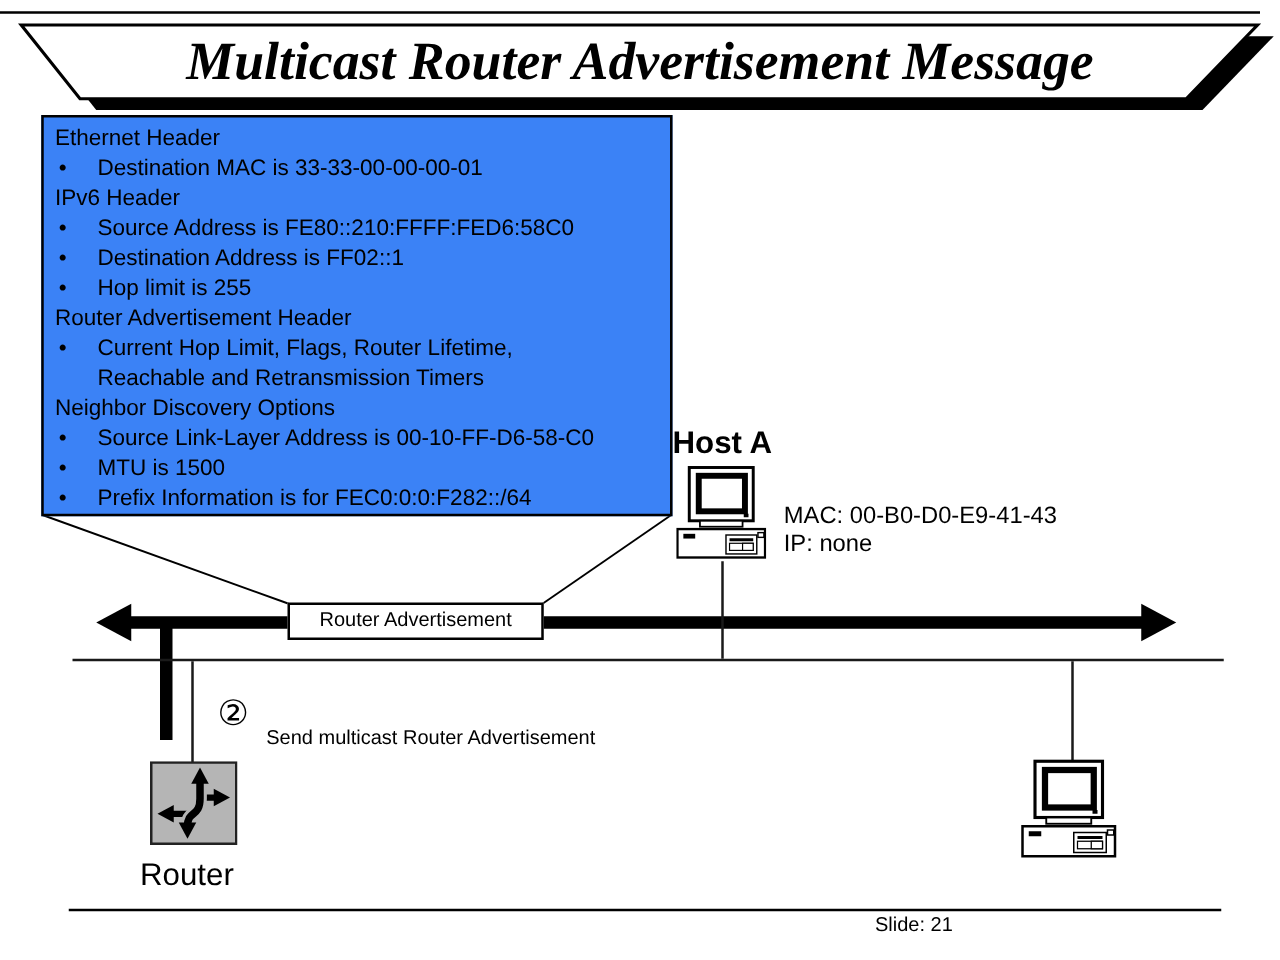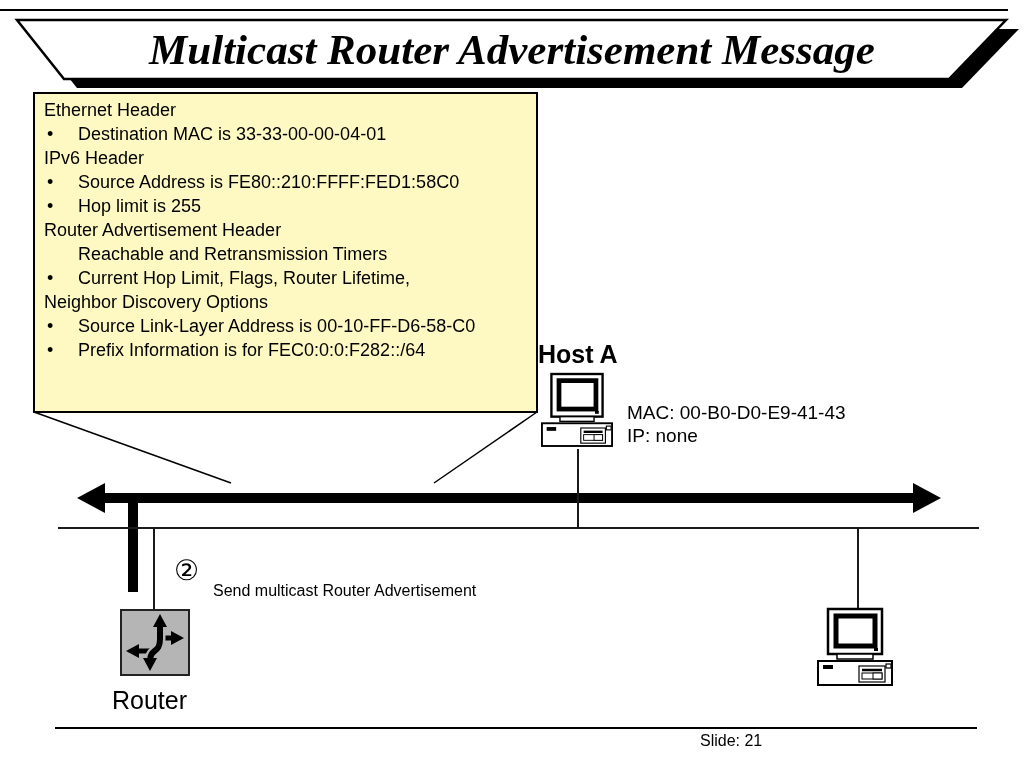"Ethernet Header" #info-box { background: #fef9c3 -> #3b82f6 }
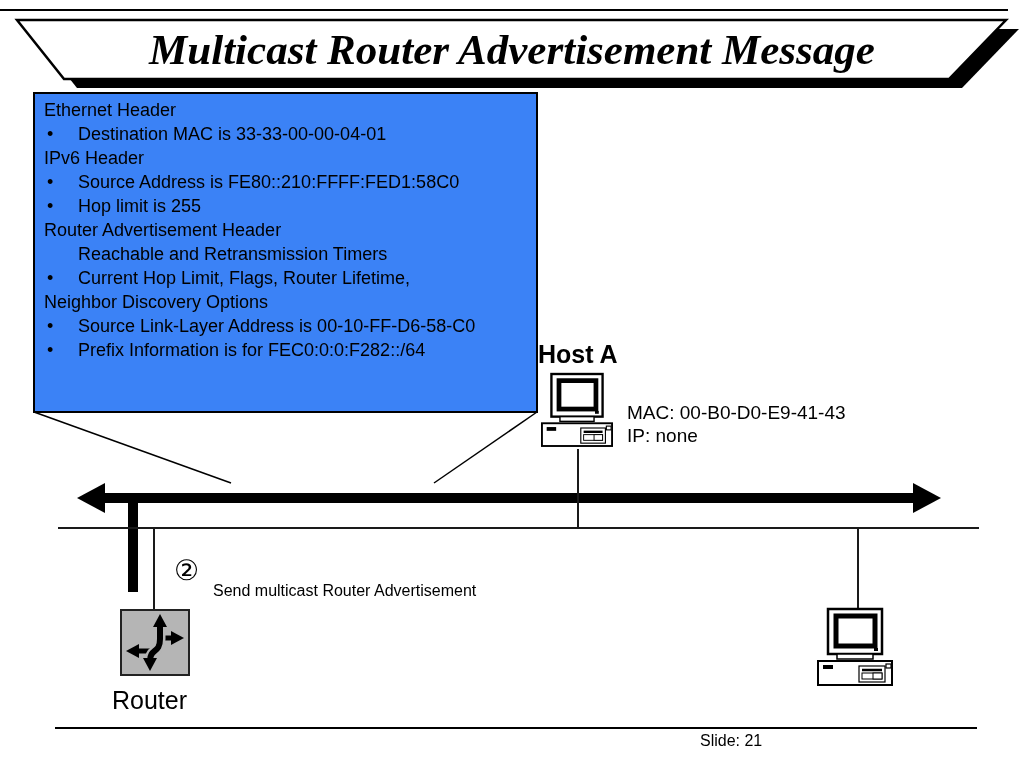"Destination MAC is 33-33-00-00-04-01" span { text: 33-33-00-00-04-01 -> 33-33-00-00-00-01 }
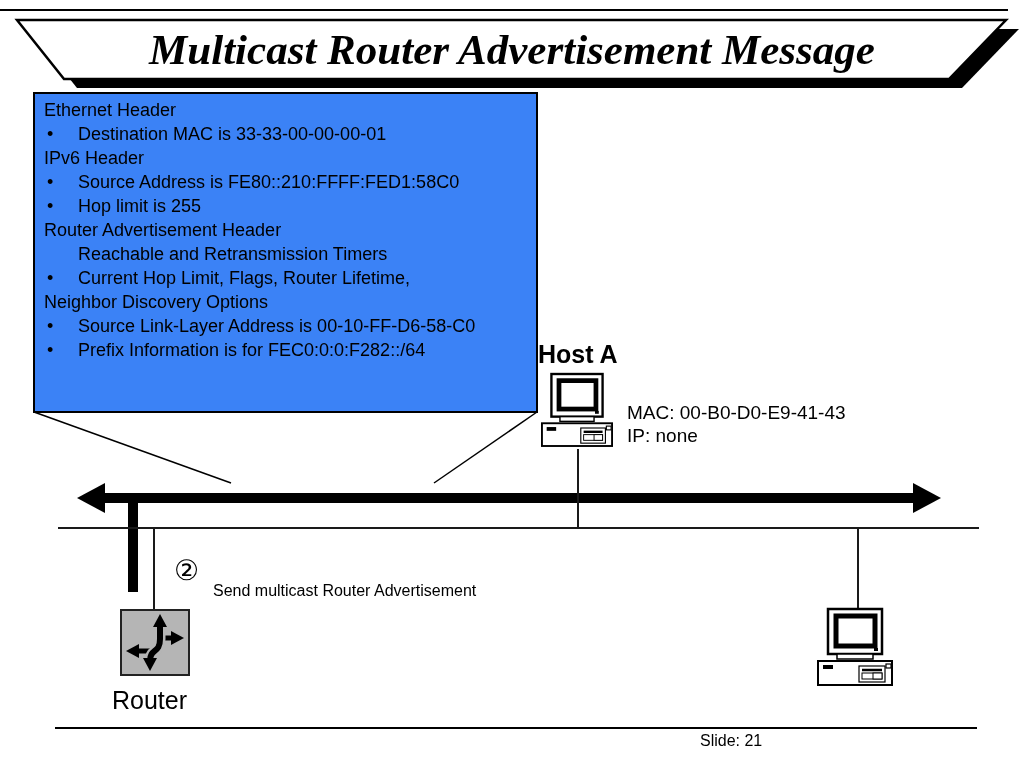"Source Address is" span { text: FE80::210:FFFF:FED1:58C0 -> FE80::210:FFFF:FED6:58C0 }
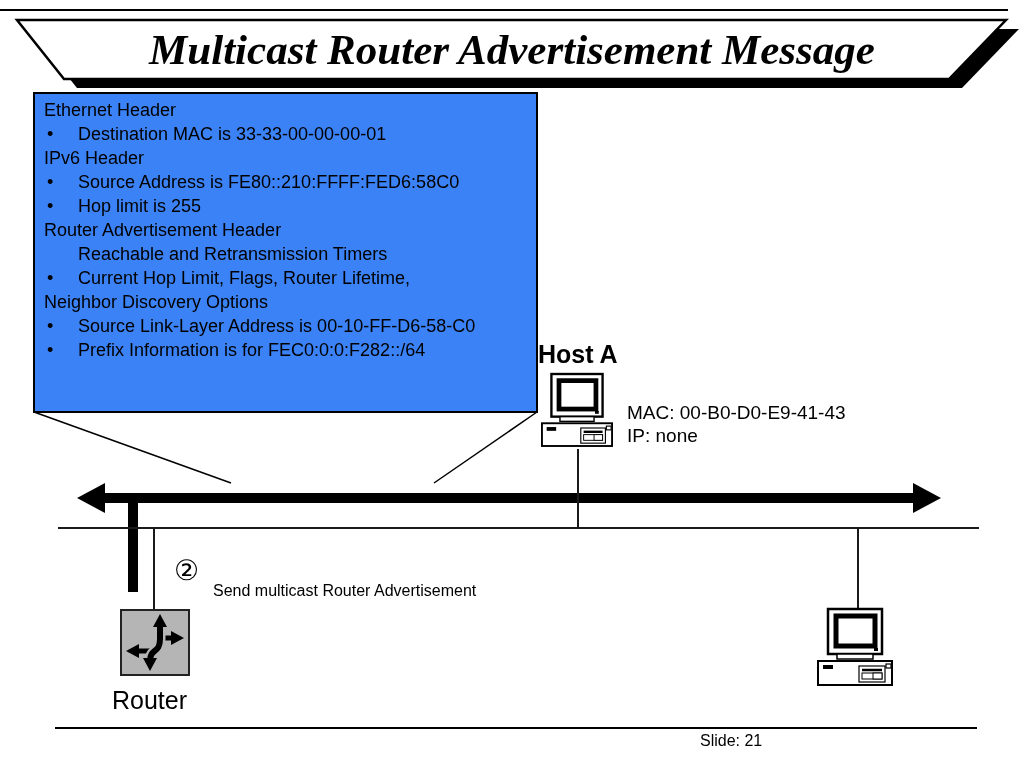"• Destination Address is FF02::1" div.ln { html: none -> <div><span>•</span><span>Destination Address is FF02::1</span></div> }
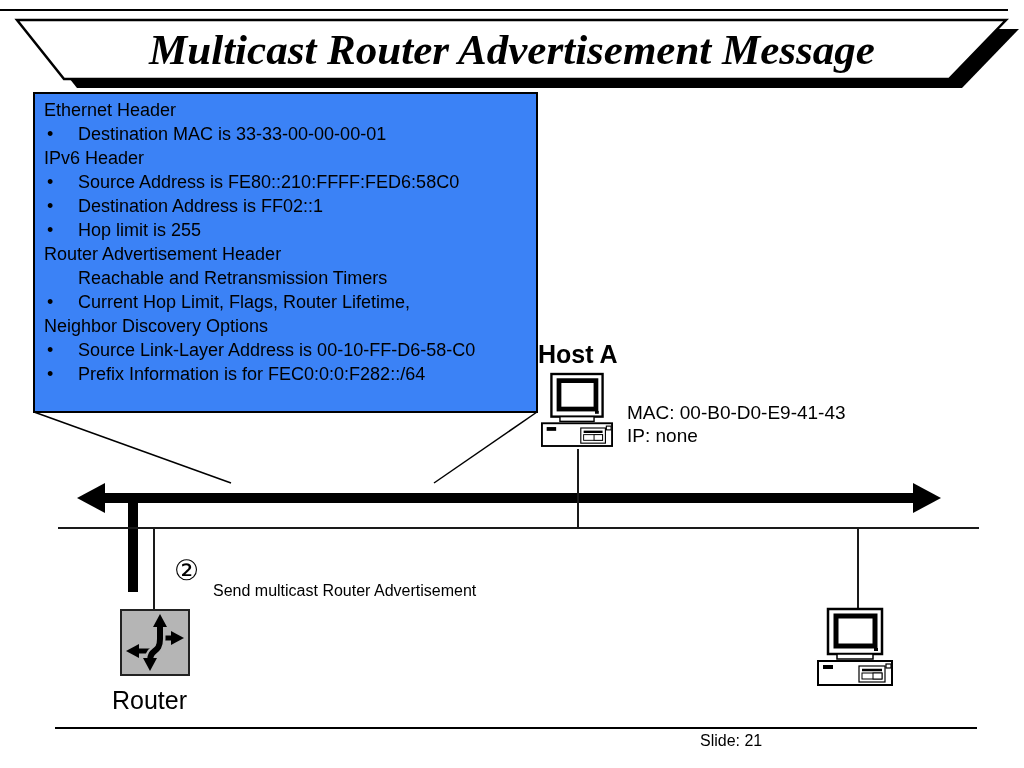"Reachable and Retransmission Timers" div.ln { order: before "• Current Hop Limit, Flags," -> after "• Current Hop Limit, Flags," }
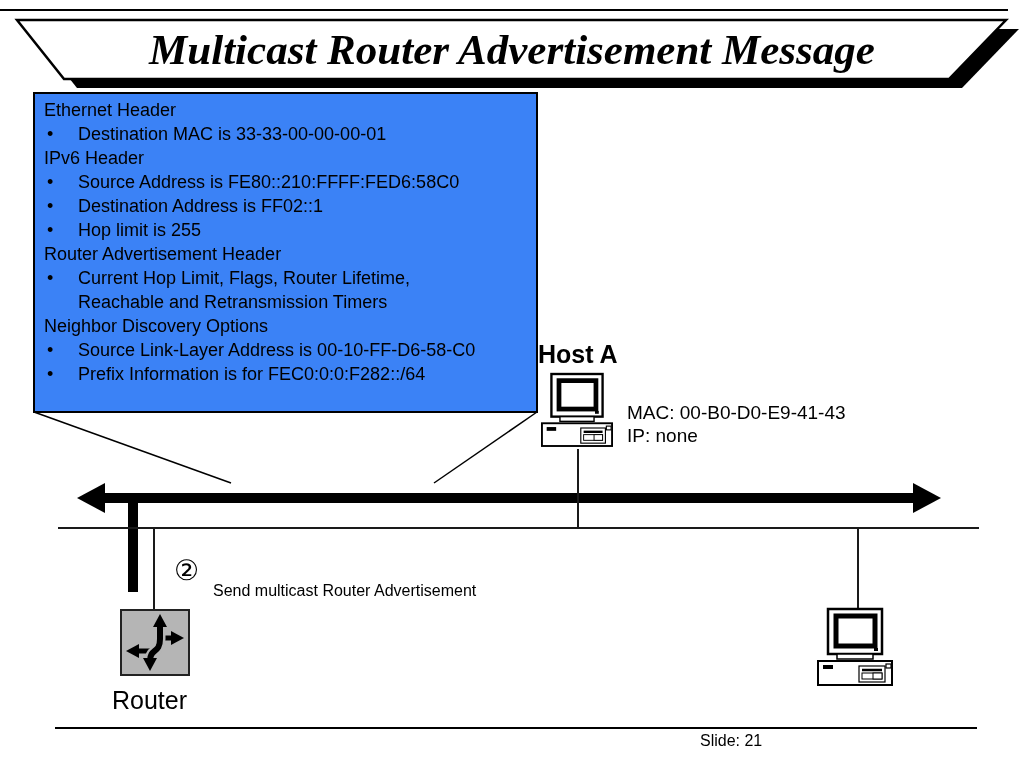"• MTU is 1500" div.ln { html: none -> <div><span>•</span><span>MTU is 1500</span></div> }
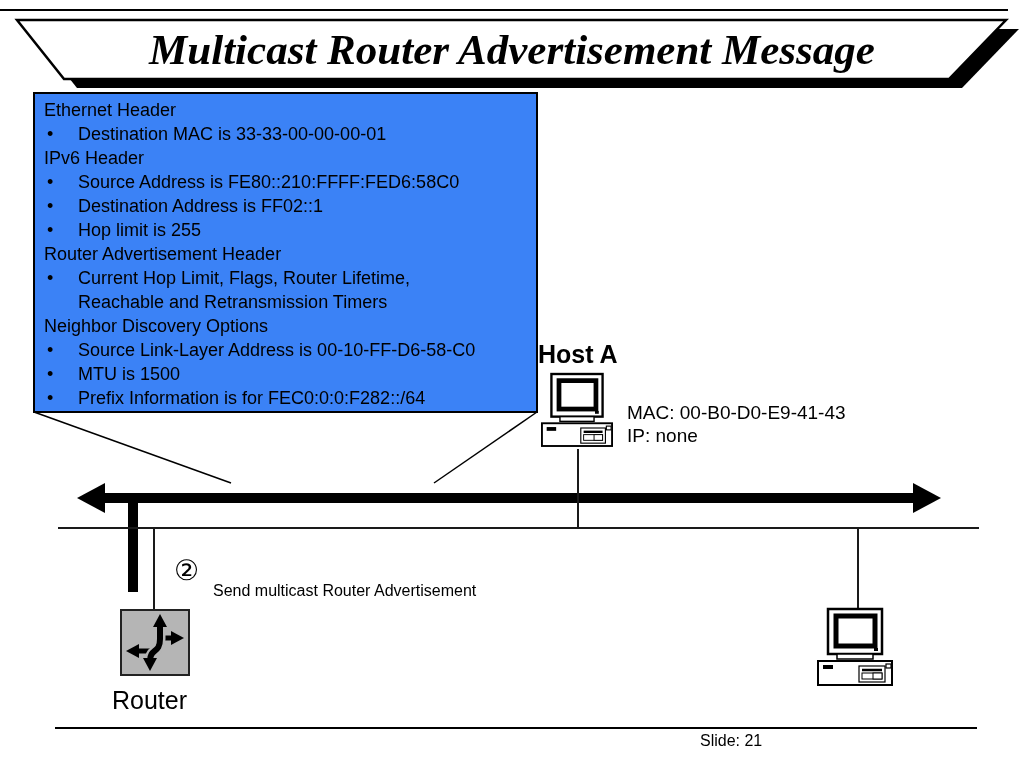"Router Advertisement" div.abs { html: none -> <div> <span>Router Advertisement</span> </div> }
